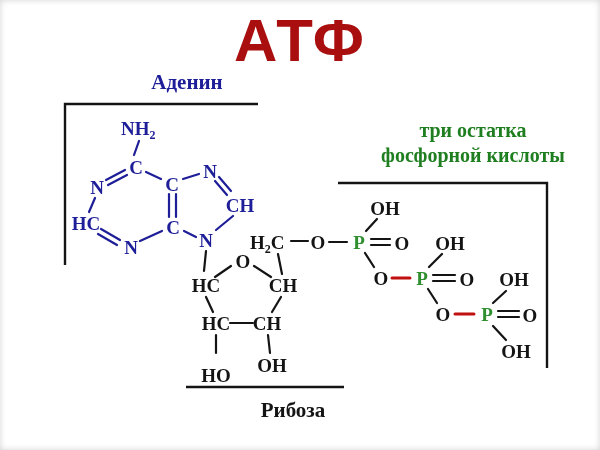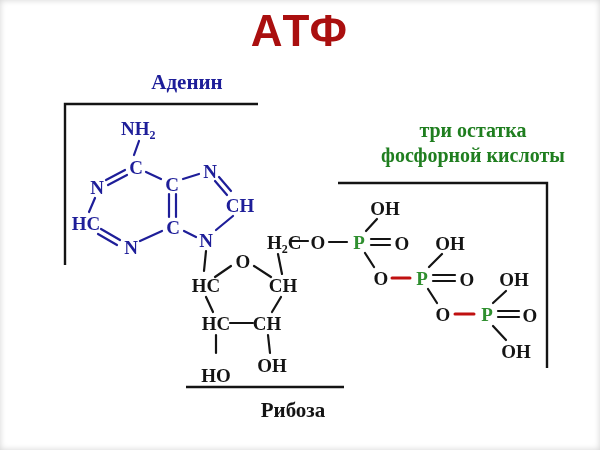"АТФ" .title { font-size: 44px -> 60px }
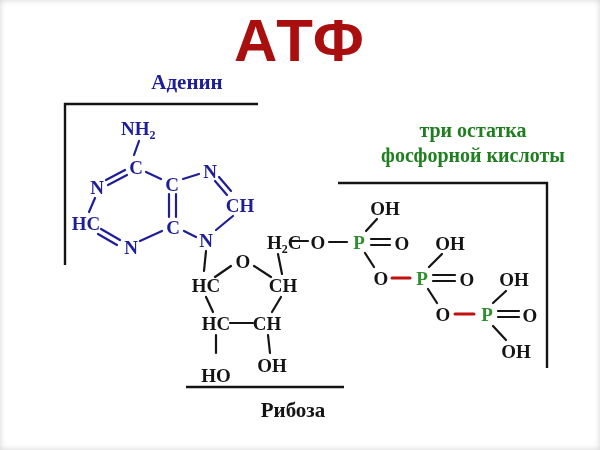"H2C" div.block { left: 267px -> 250px }
